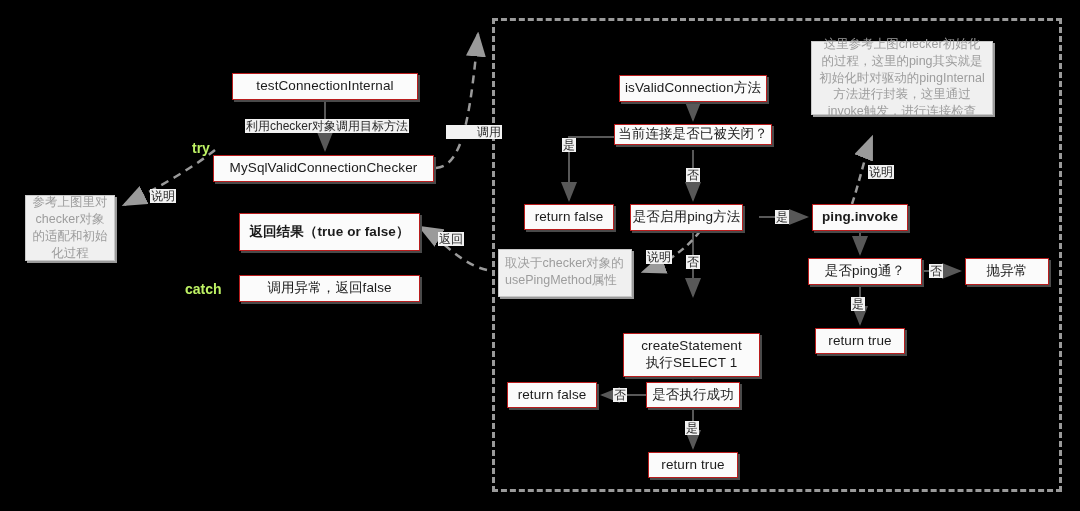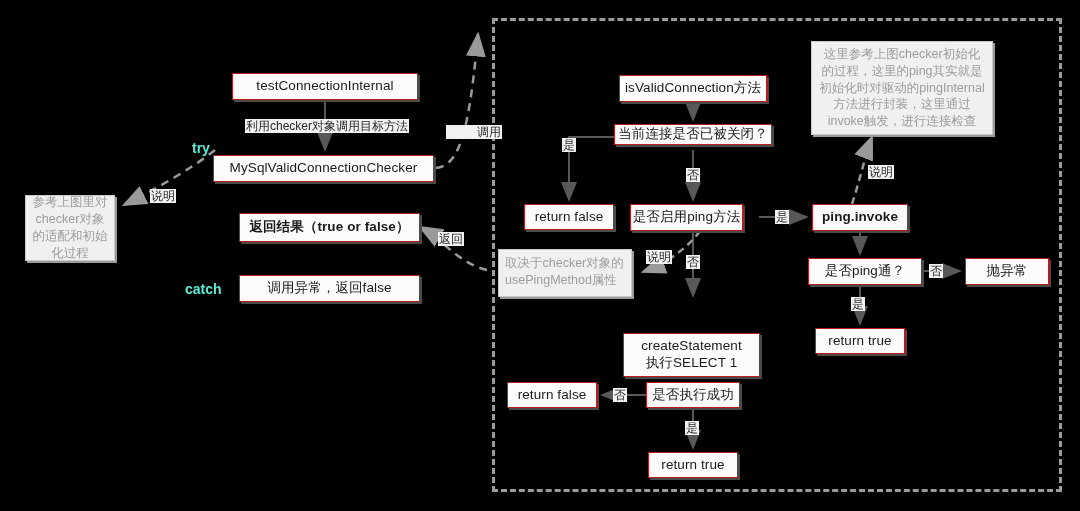"这里参考上图checker初始化的过程，这里的ping其实就是初始化时对驱动的p" div.note { height: 94px -> 74px }
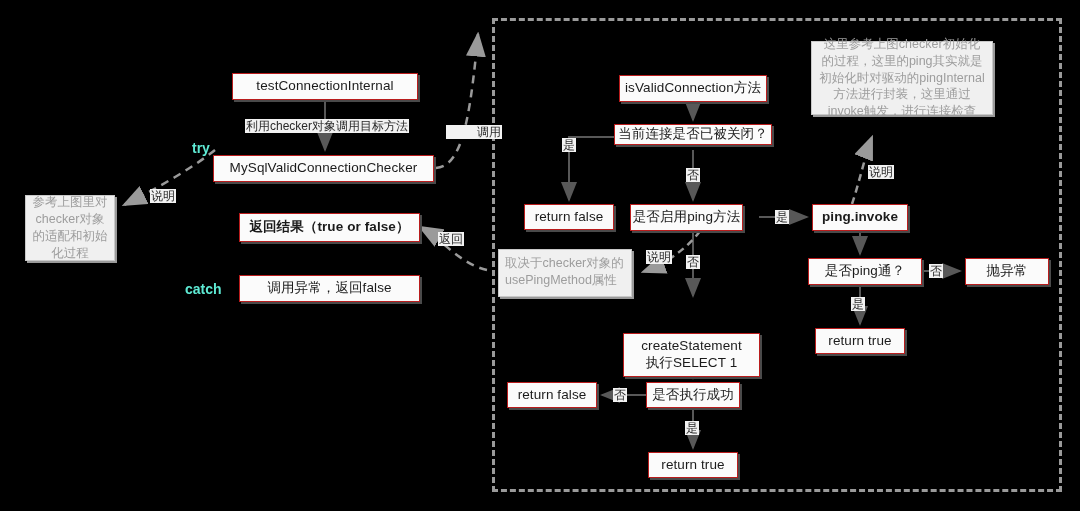"try" .kw { color: #5eead4 -> #bef264 }
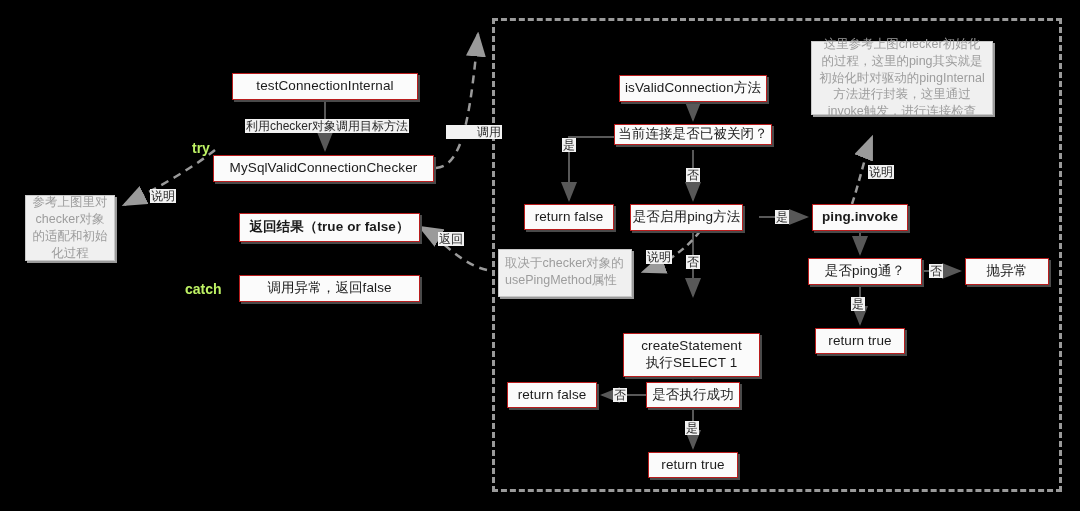"返回结果（true or false）" div.node { height: 29px -> 38px }
